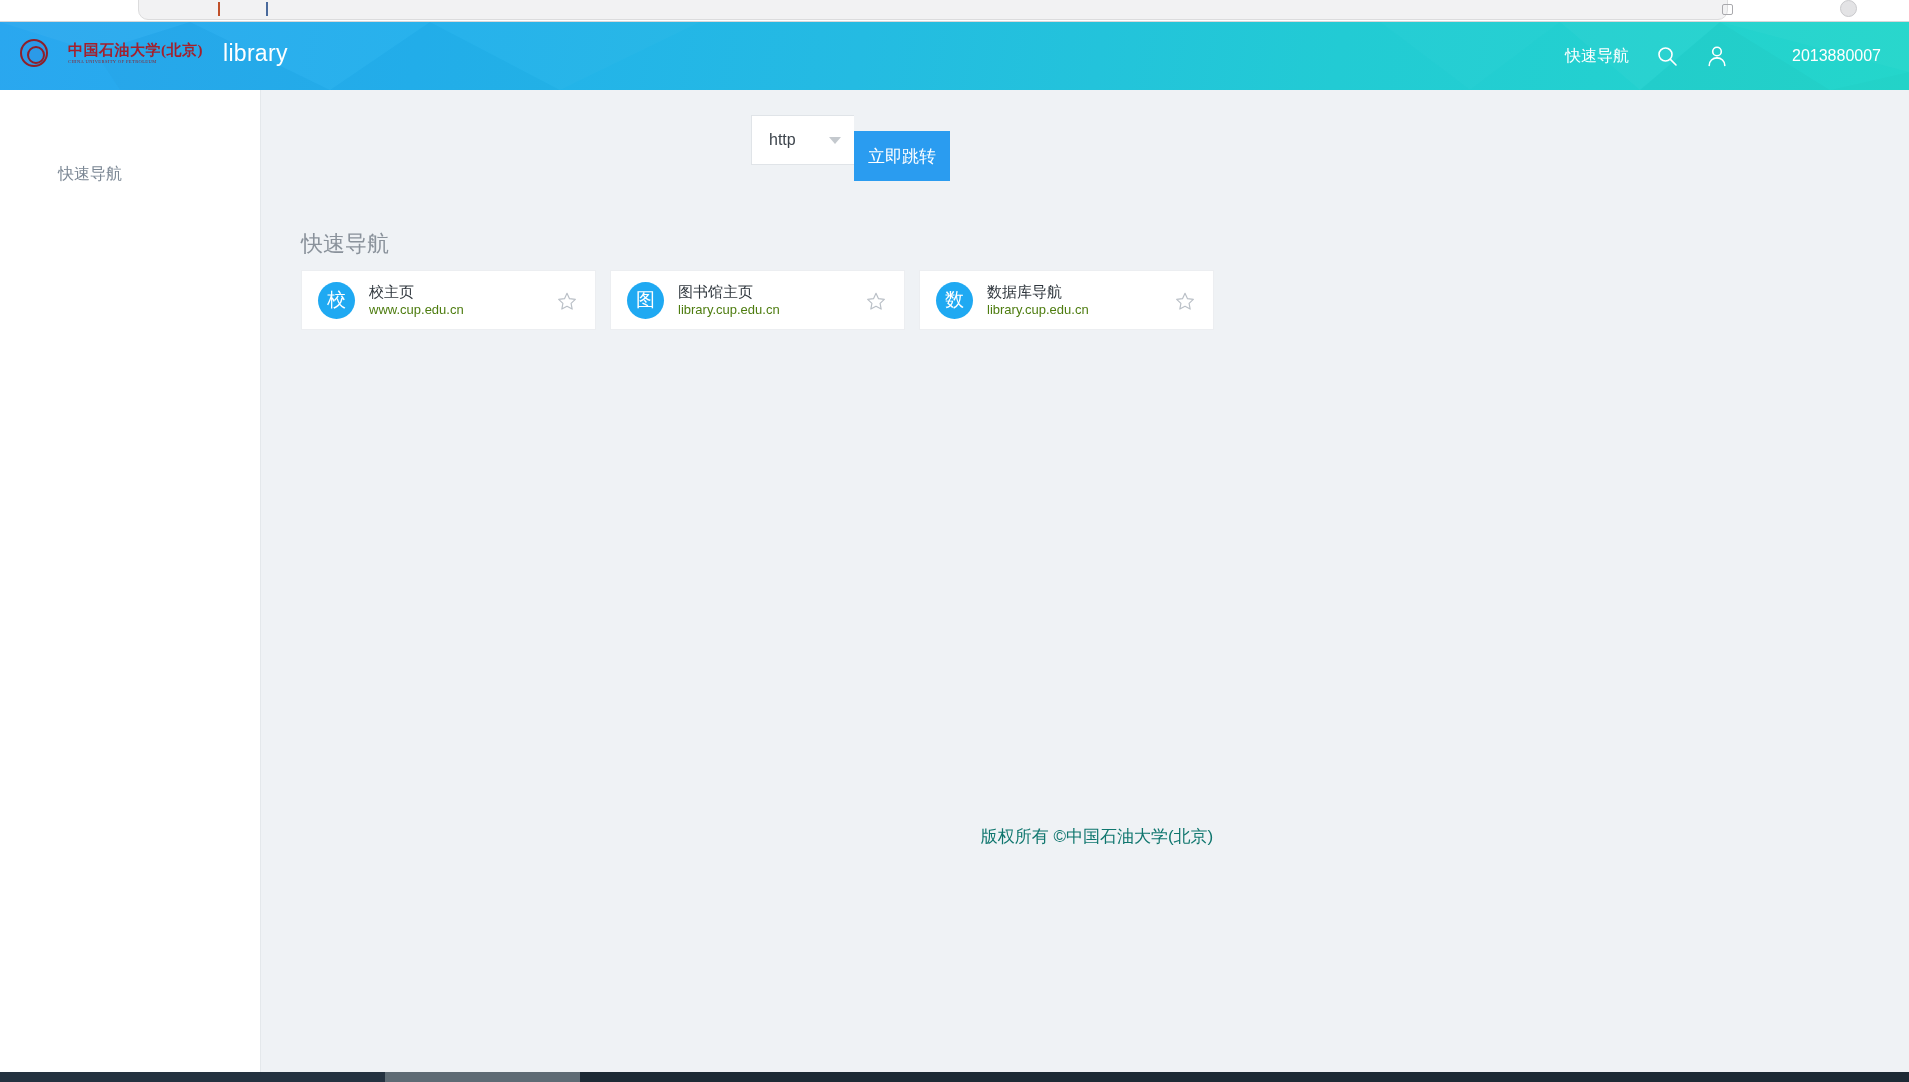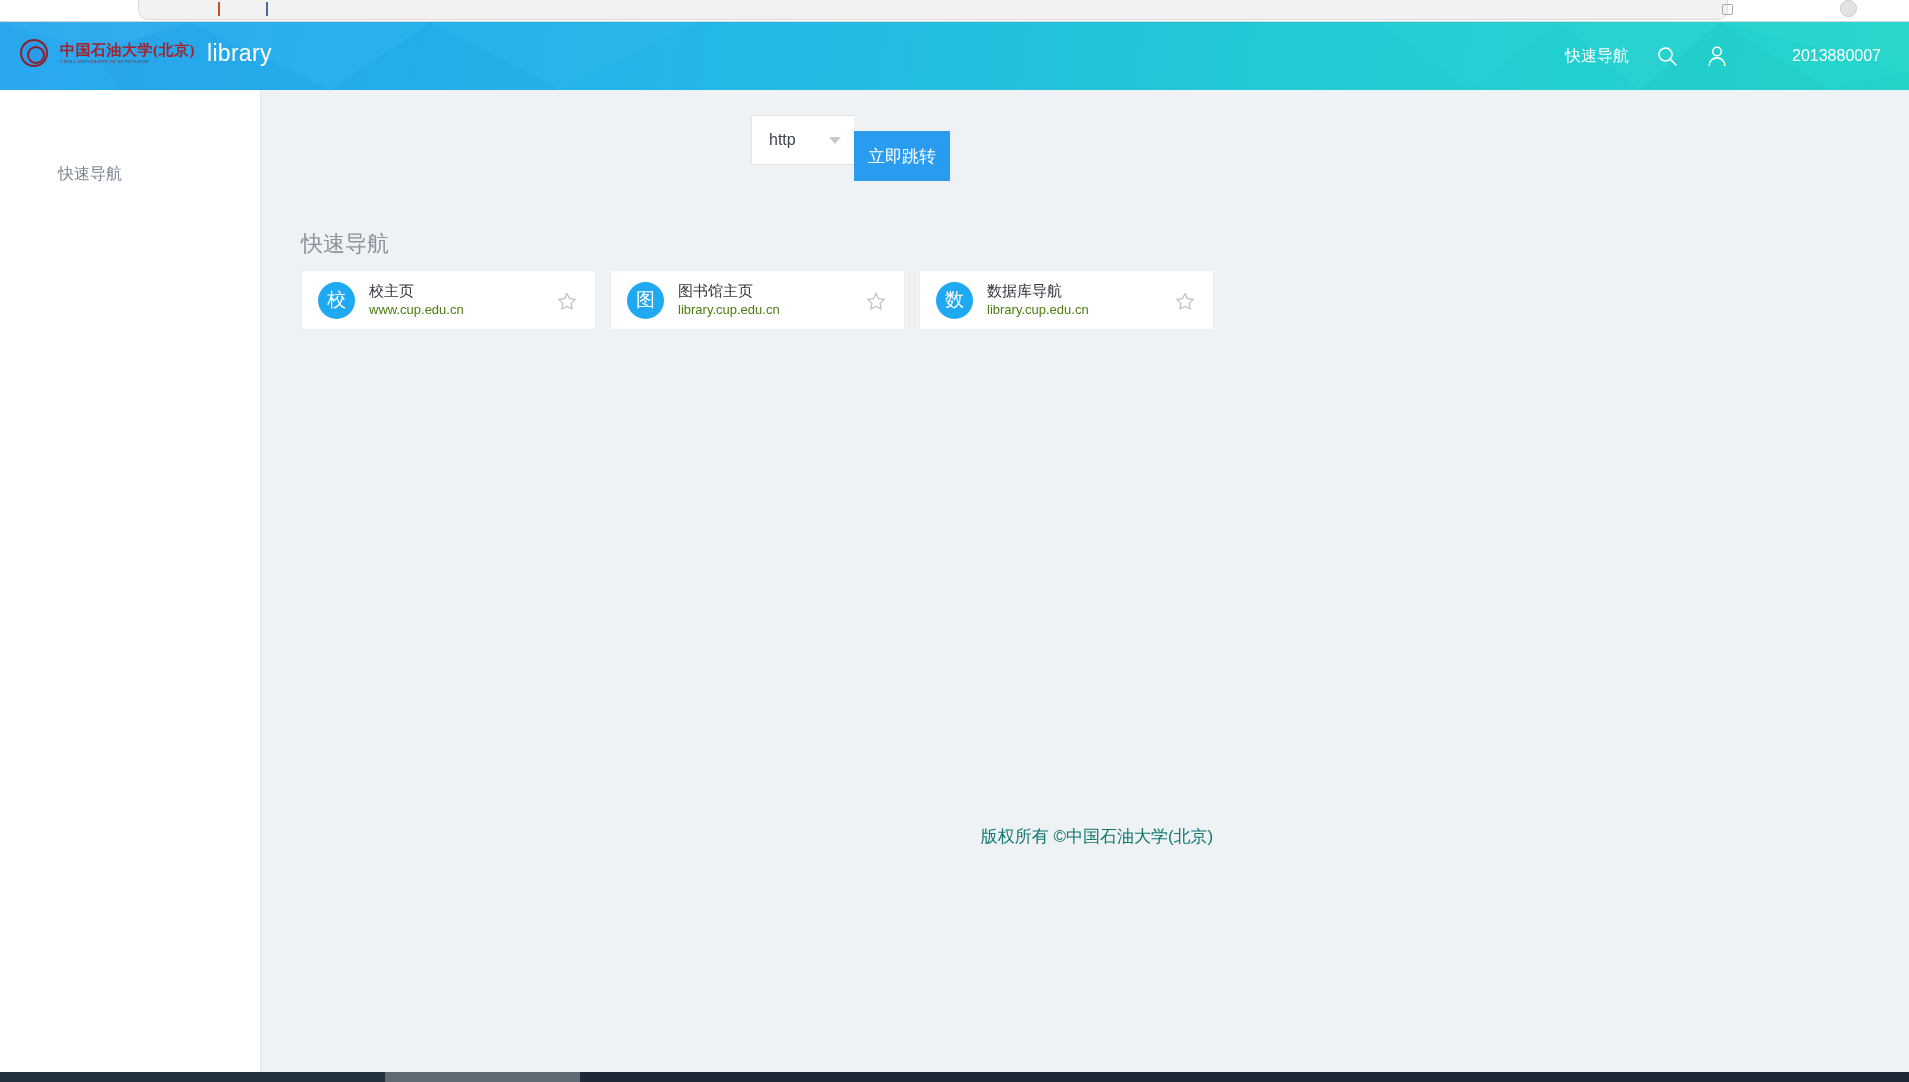"中国石油大学(北京)" #brand-block { gap: 12px -> 20px }
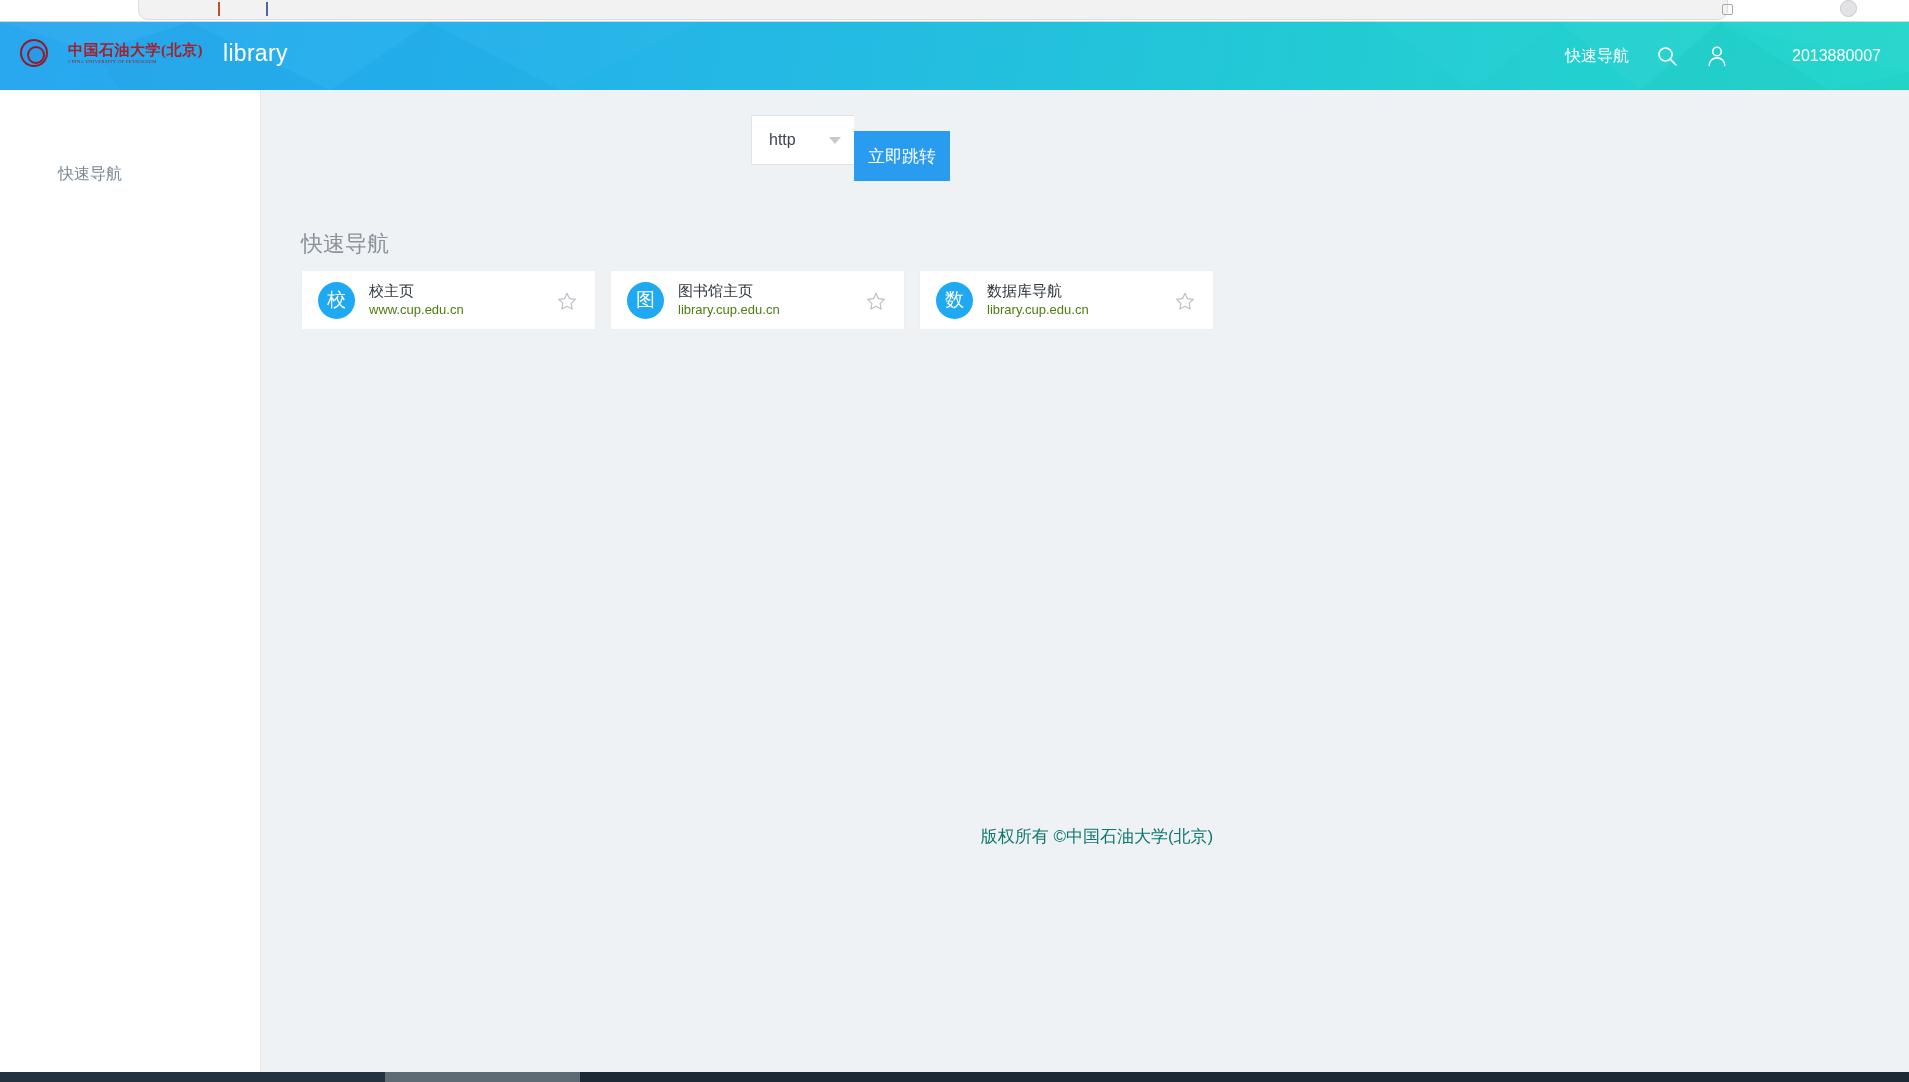"校主页" .nav-card-title { font-family: Liberation Serif, serif -> none }
